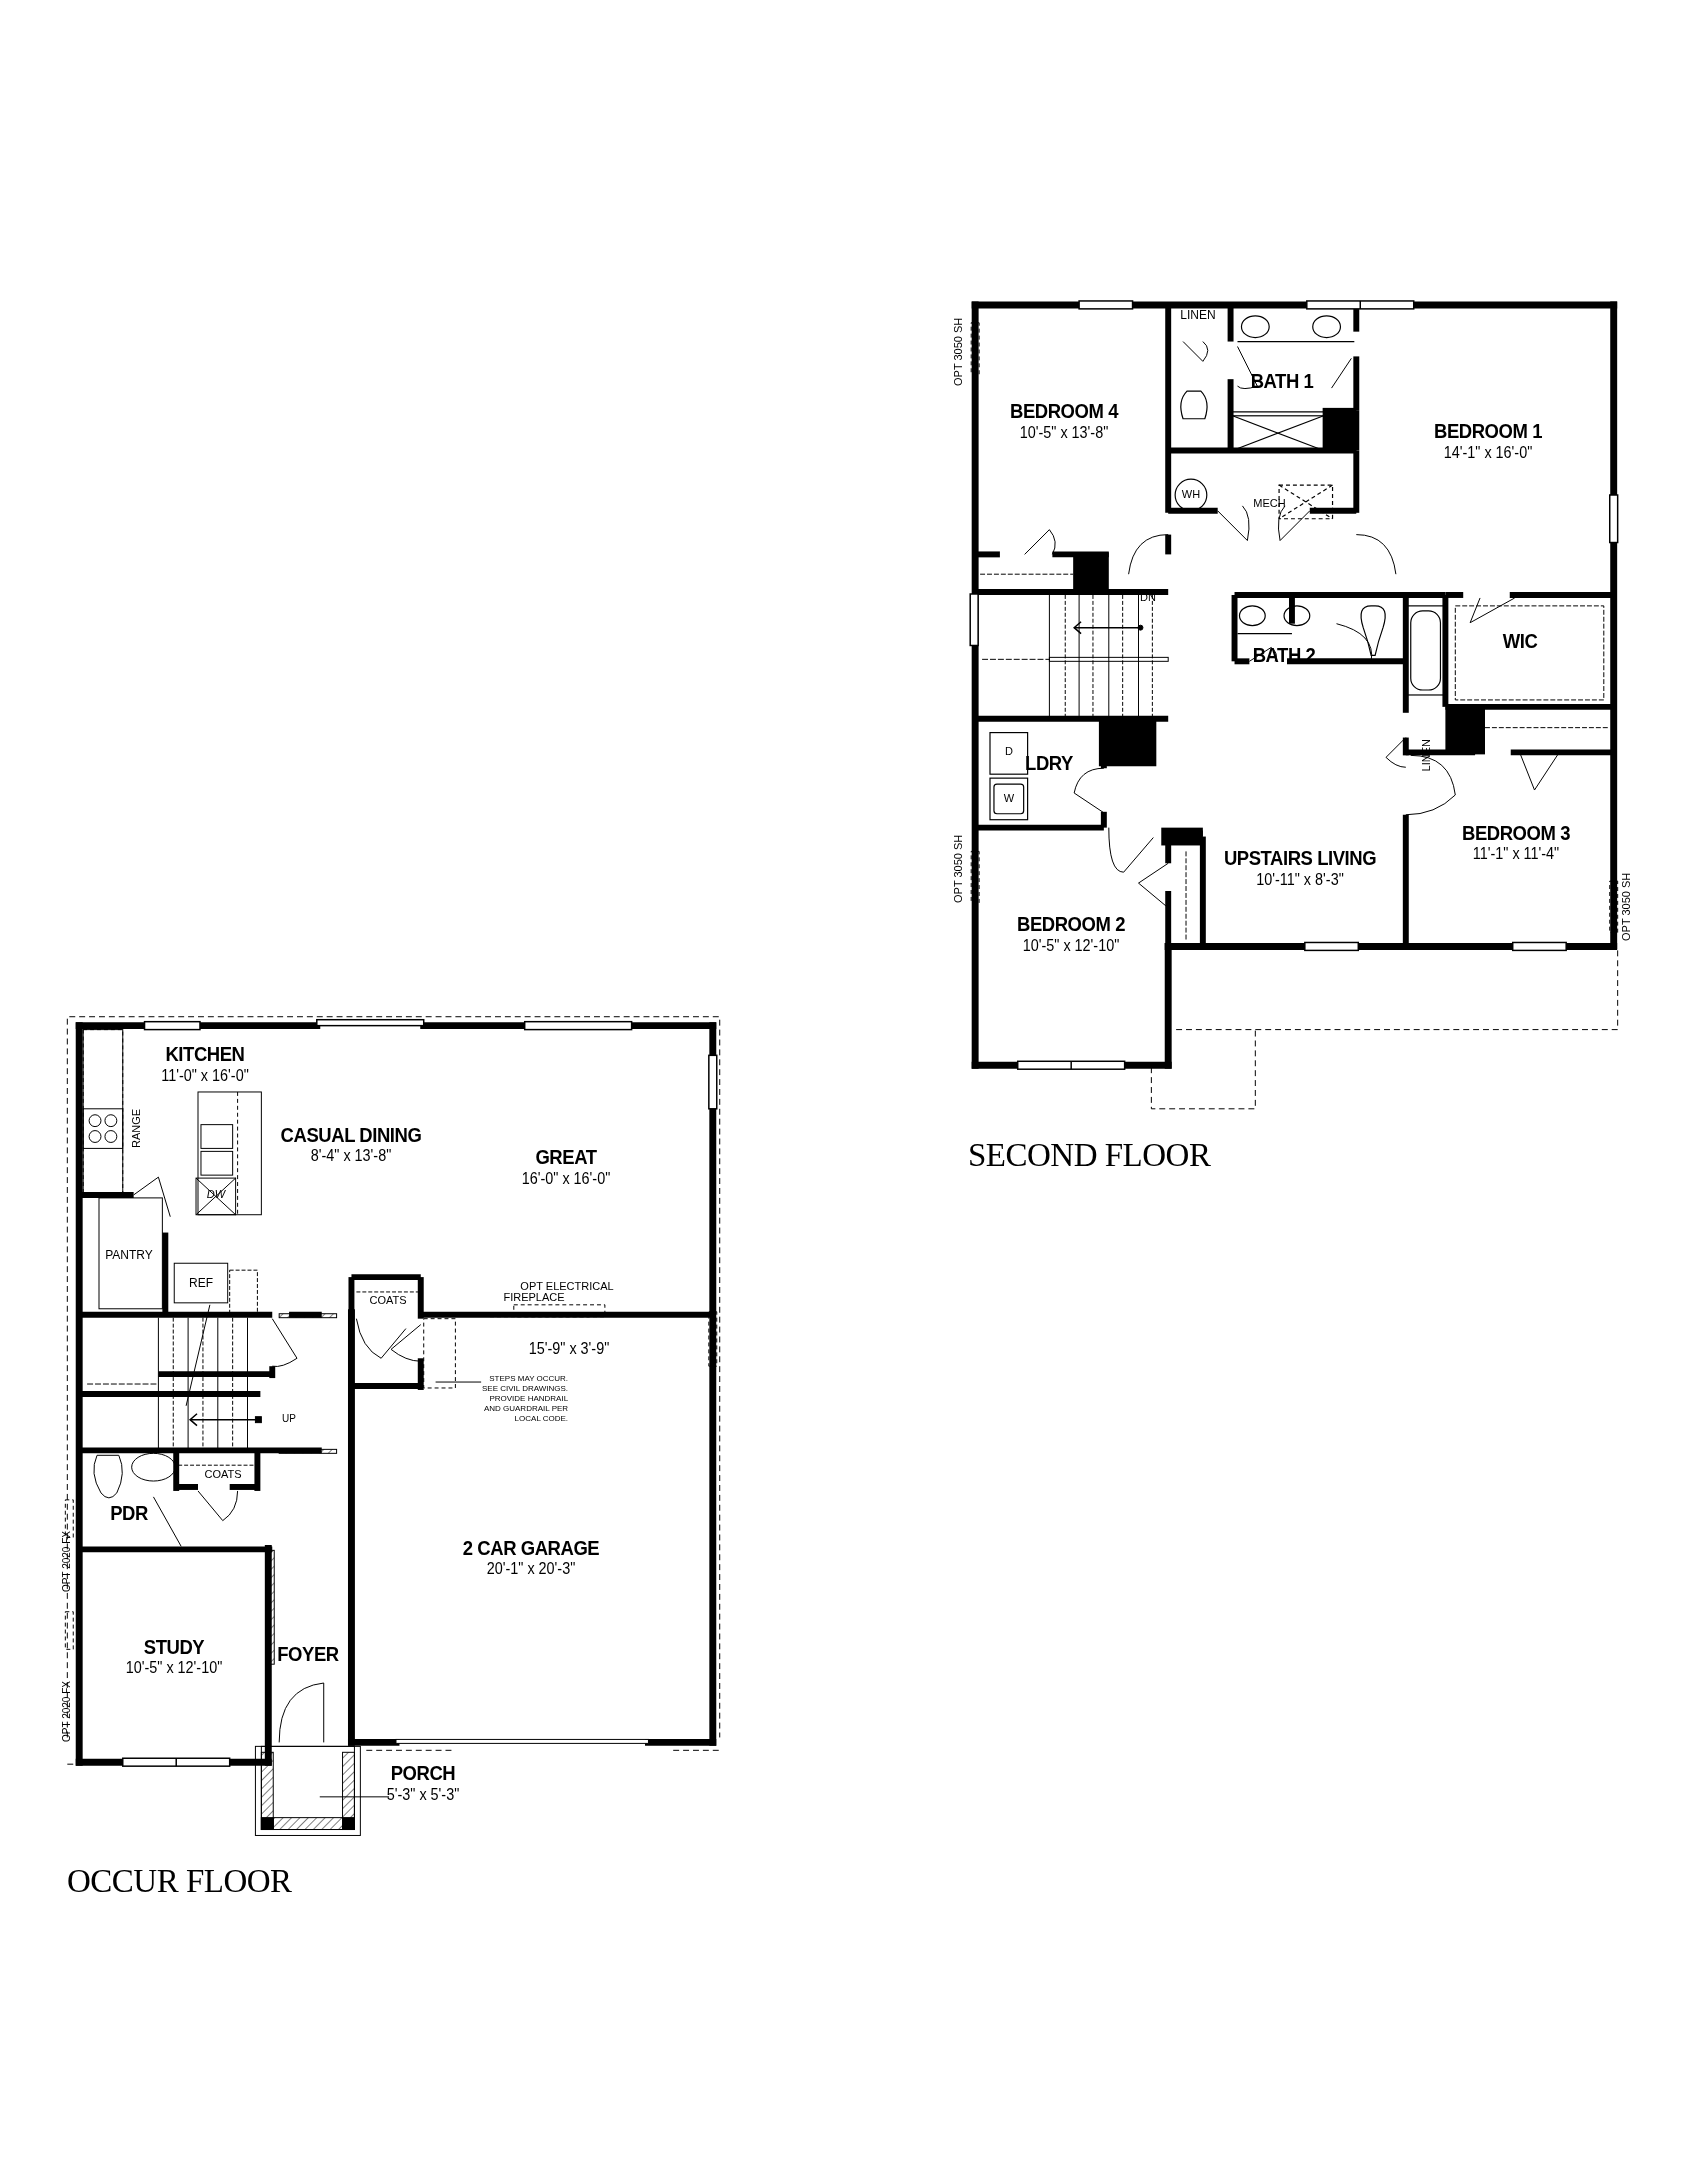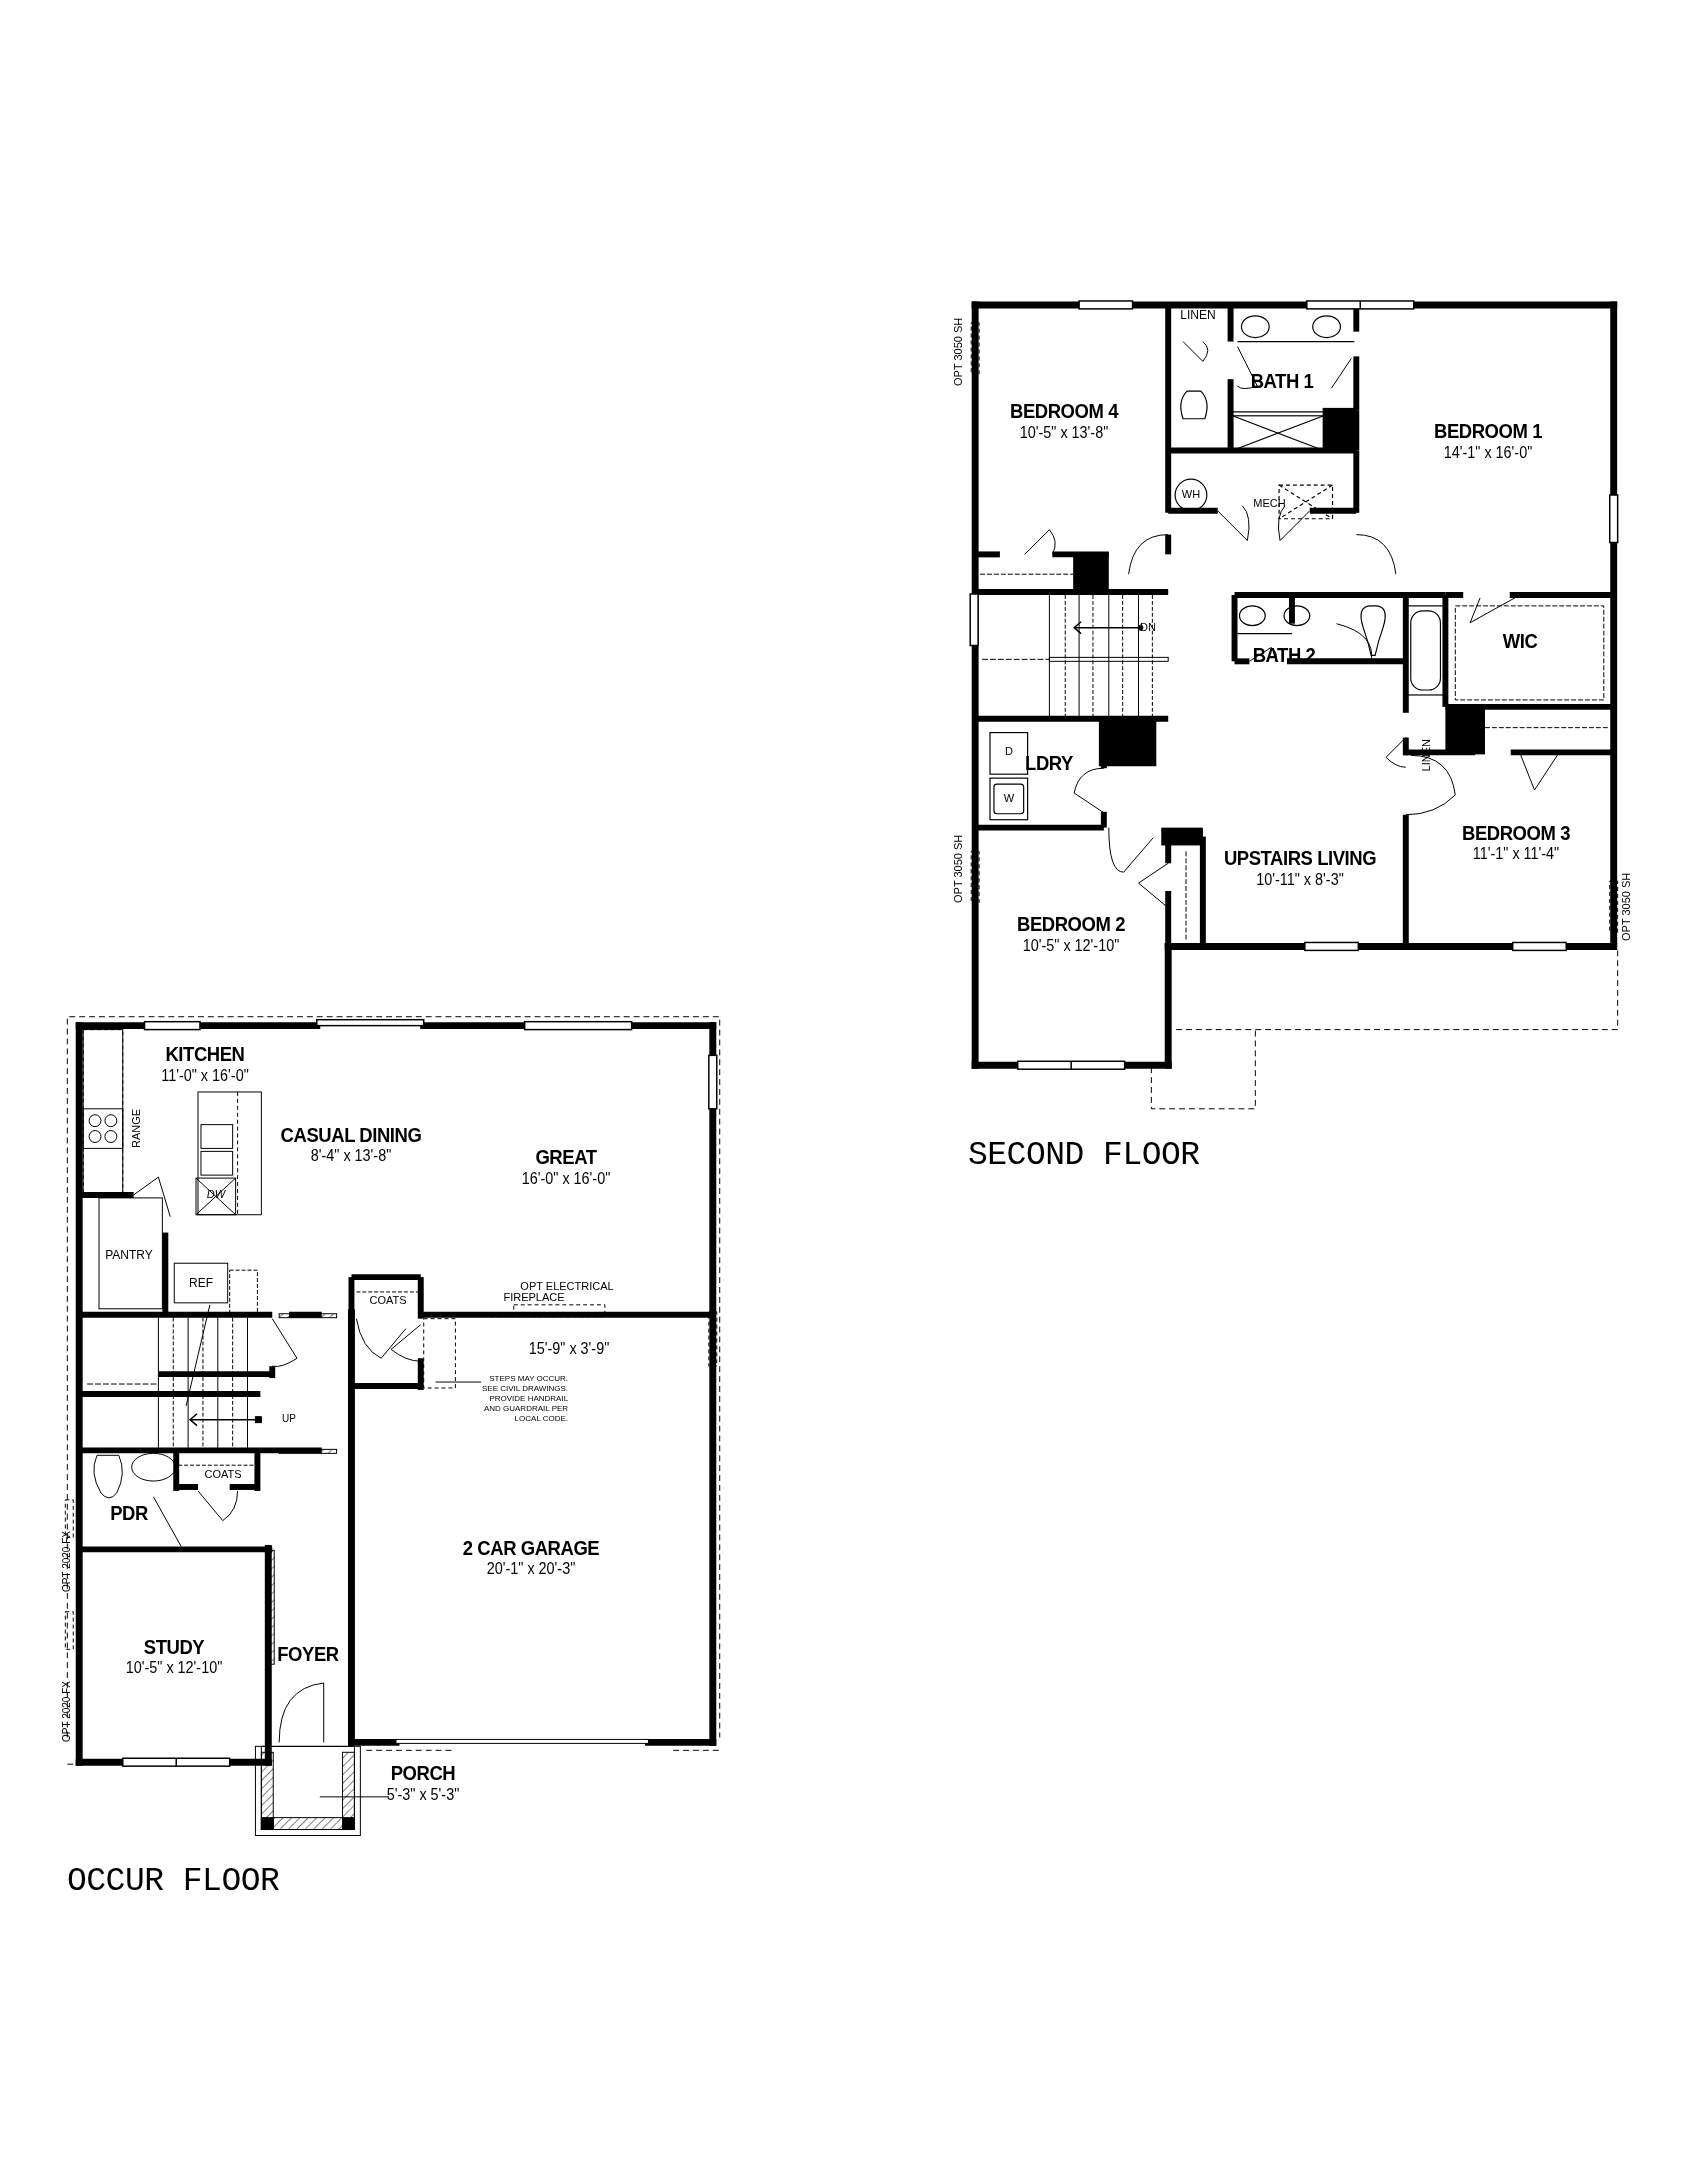"DN" div.lbl { top: 622px -> 592px }
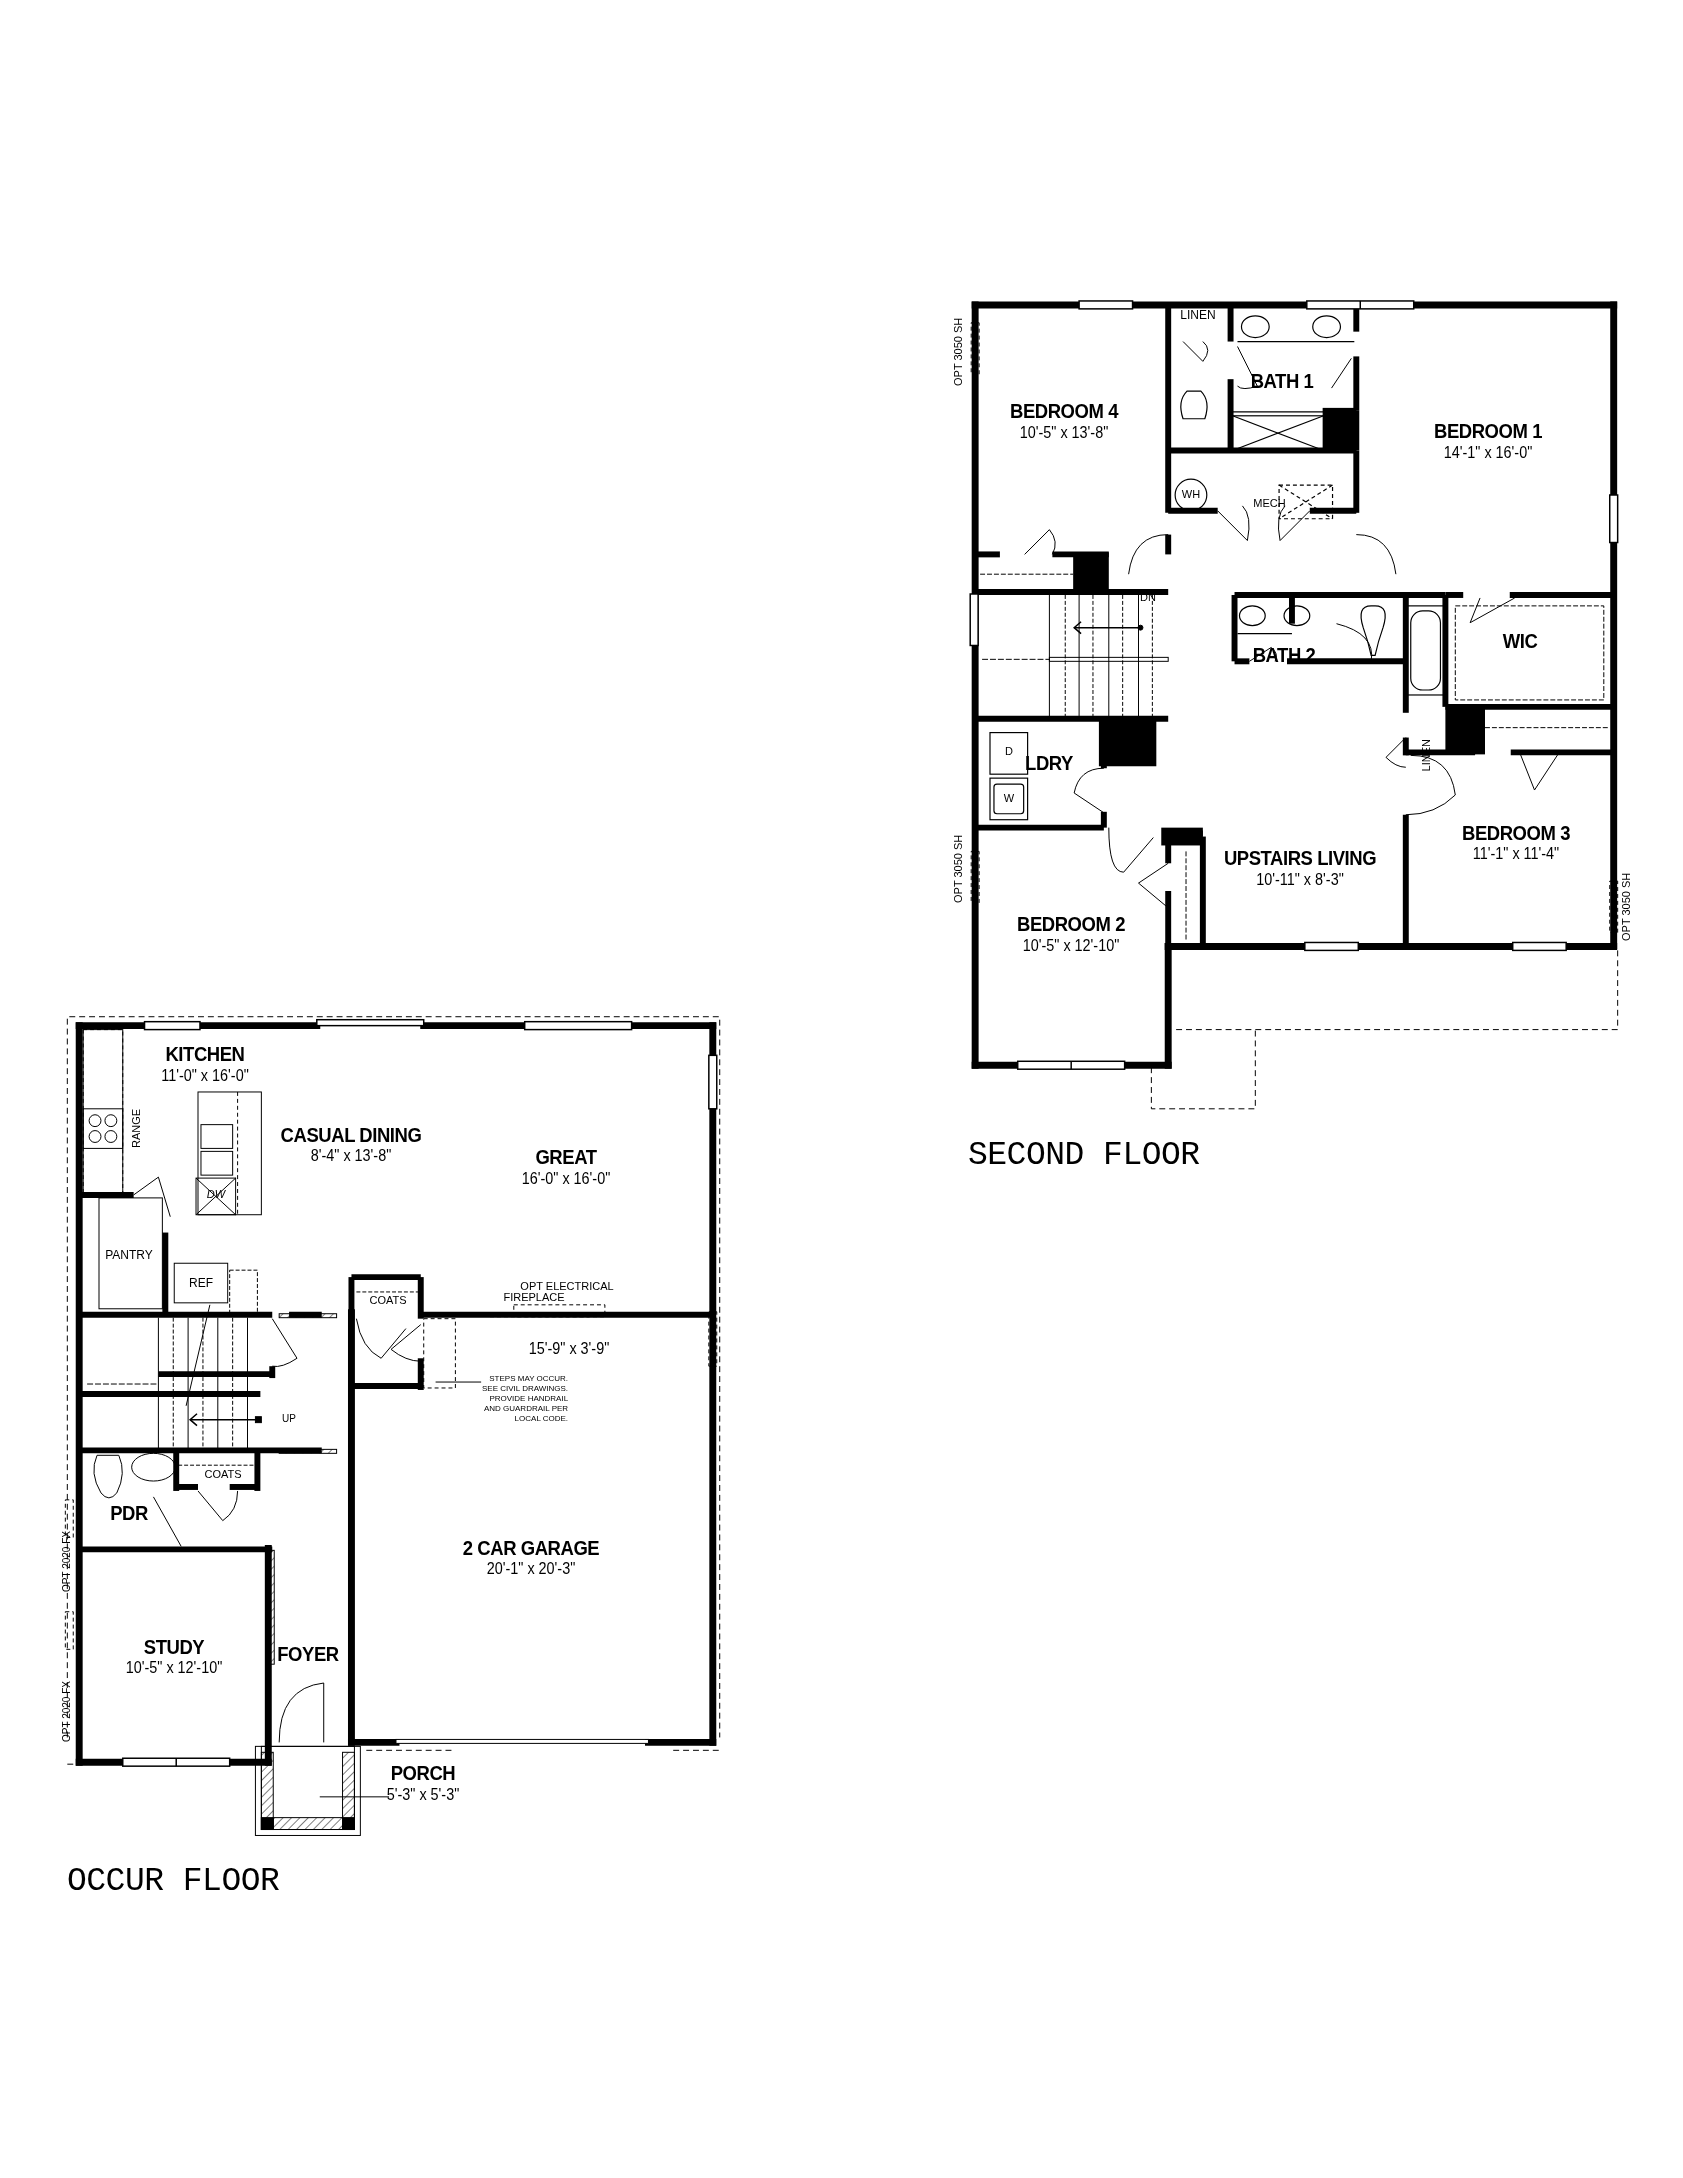"SECOND FLOOR" .floor-title { font-family: Liberation Mono, monospace -> Liberation Serif, serif }
